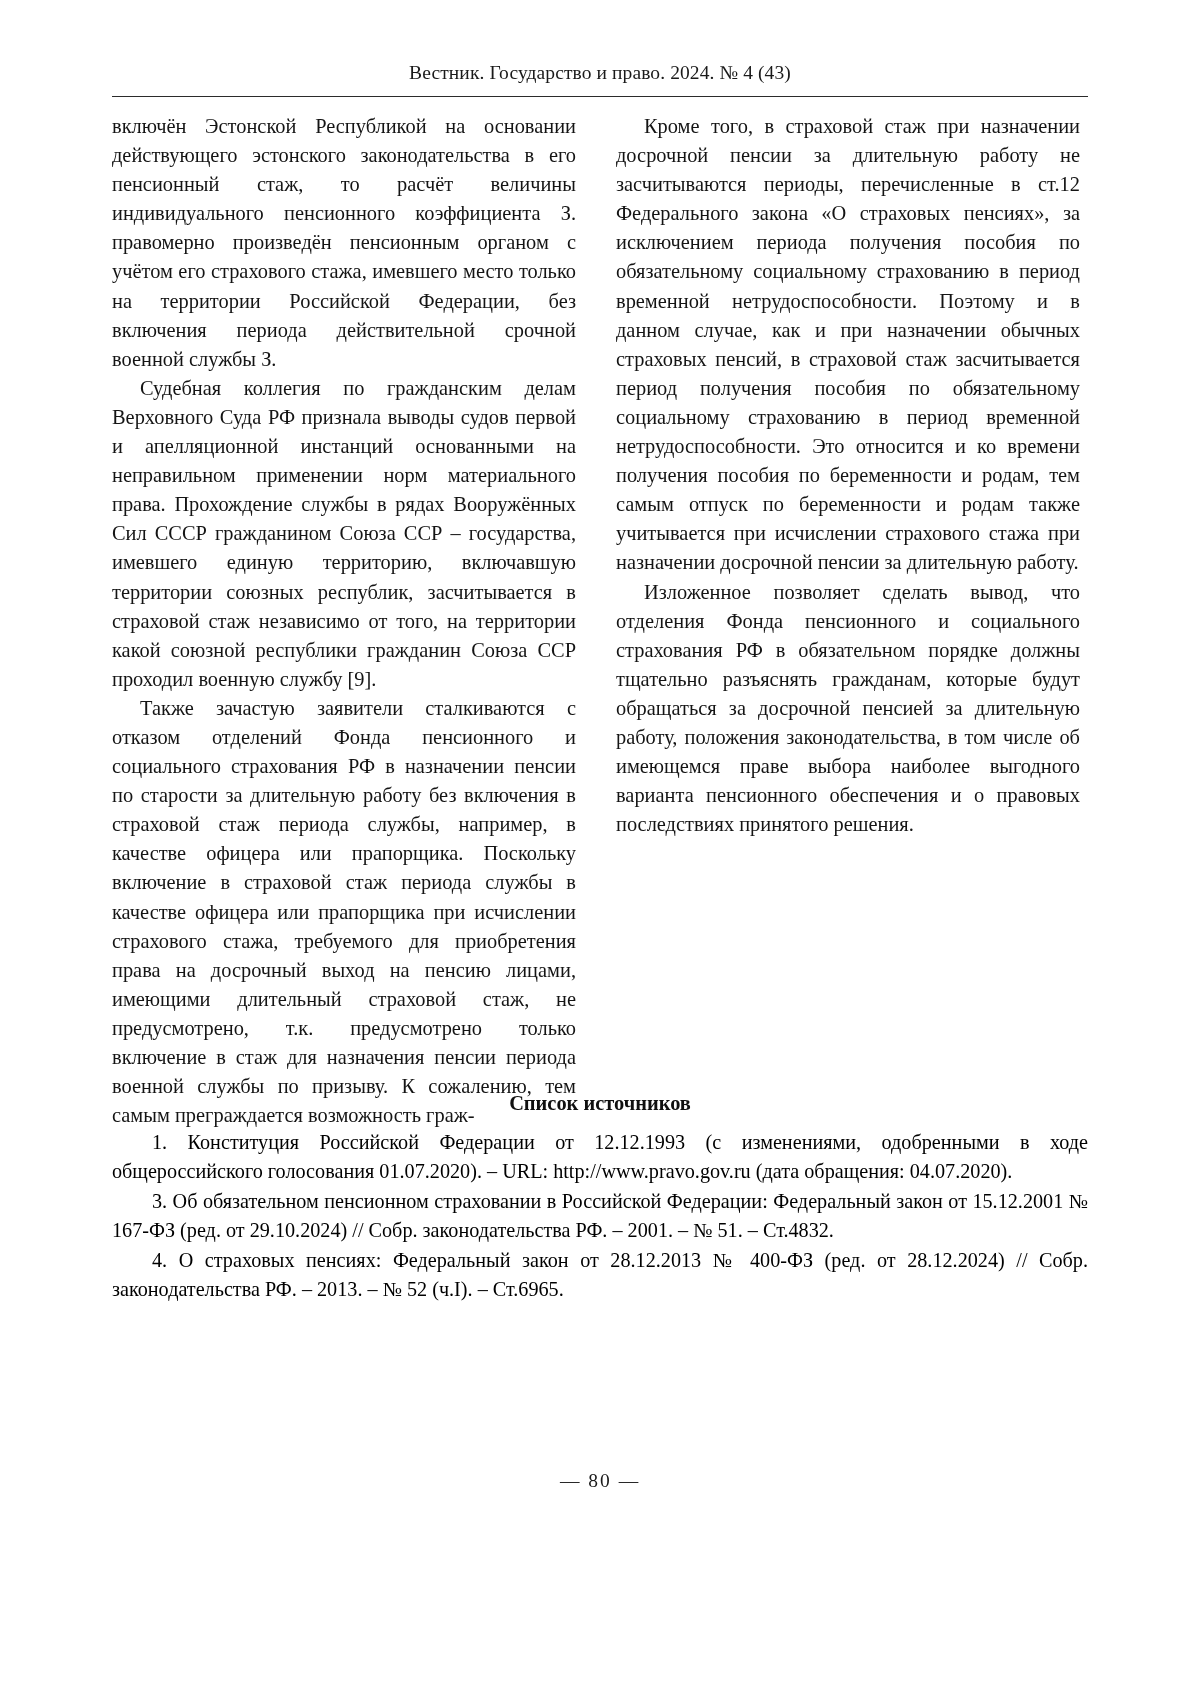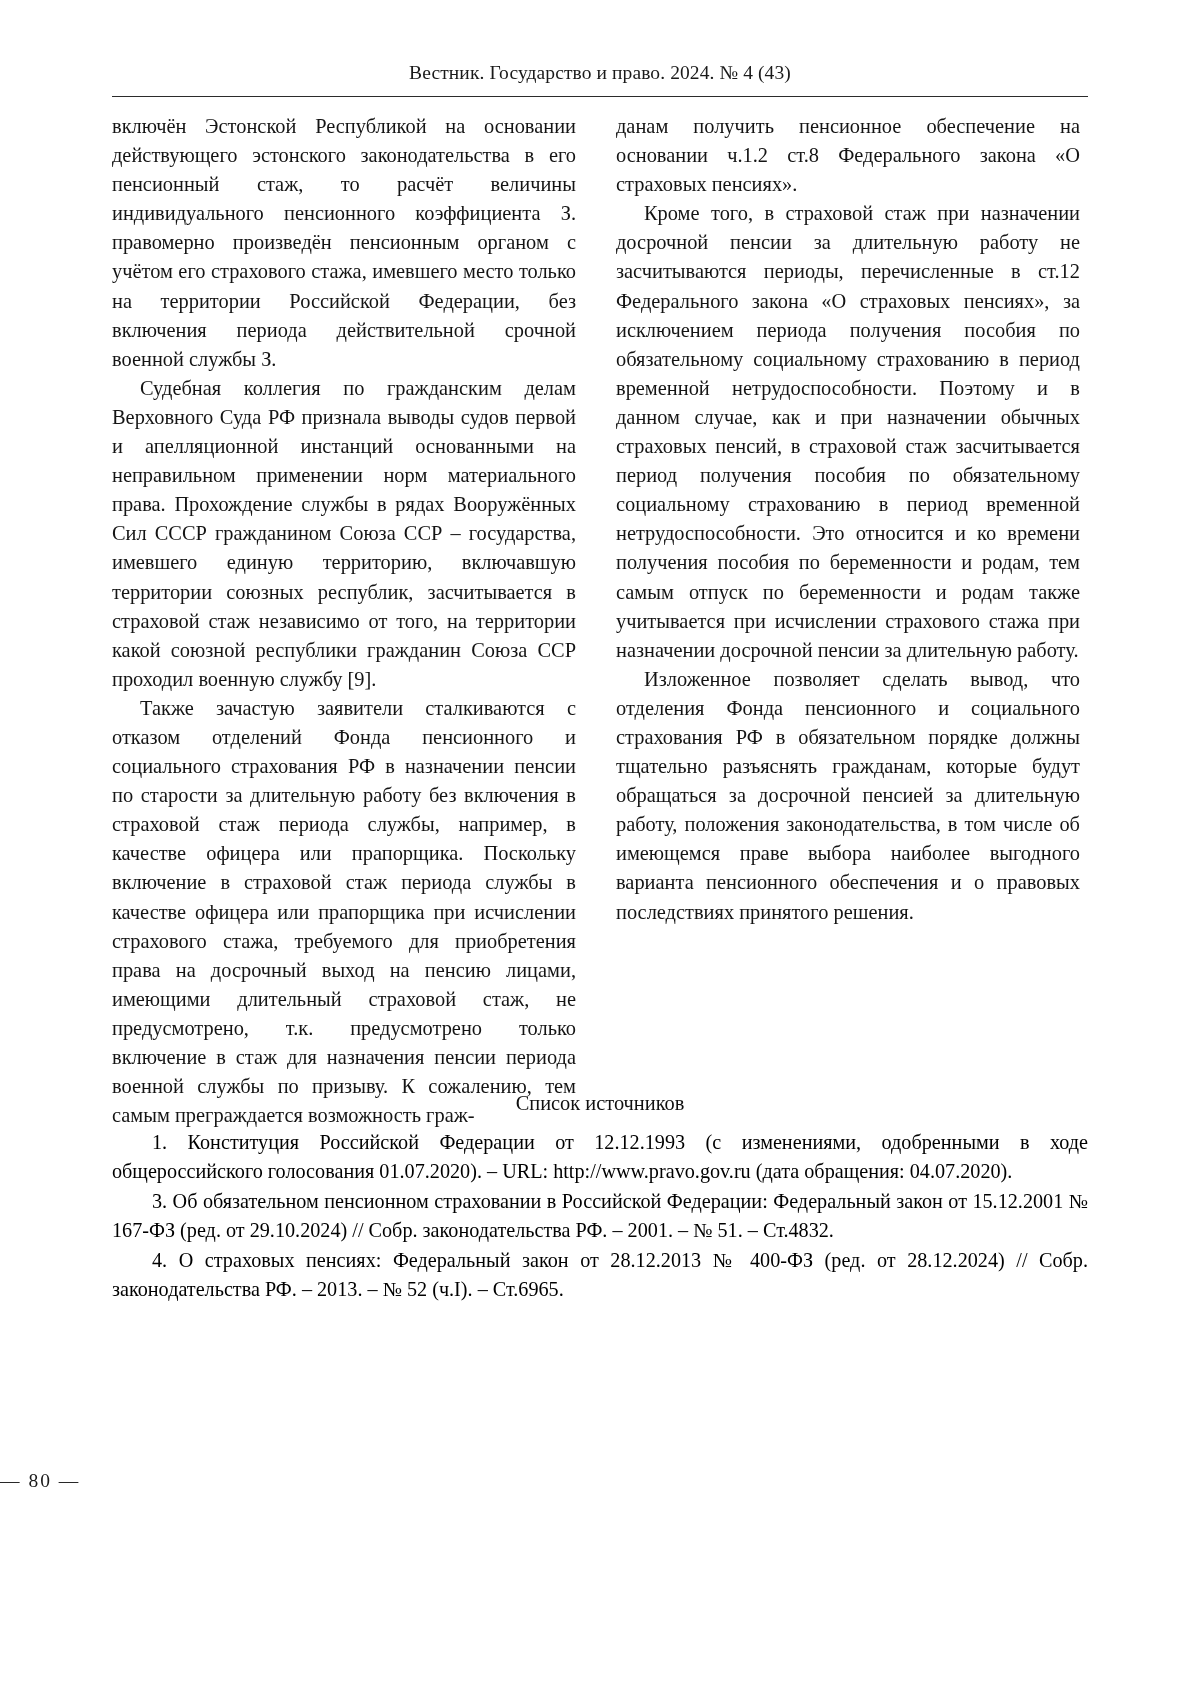"данам получить пенсионное обеспечение на" p.noindent { html: <p>данам получить пенсионное обеспечение на основании ч.1.2 ст.8 Федерального закона «О страховых пенсиях».</p> -> none }
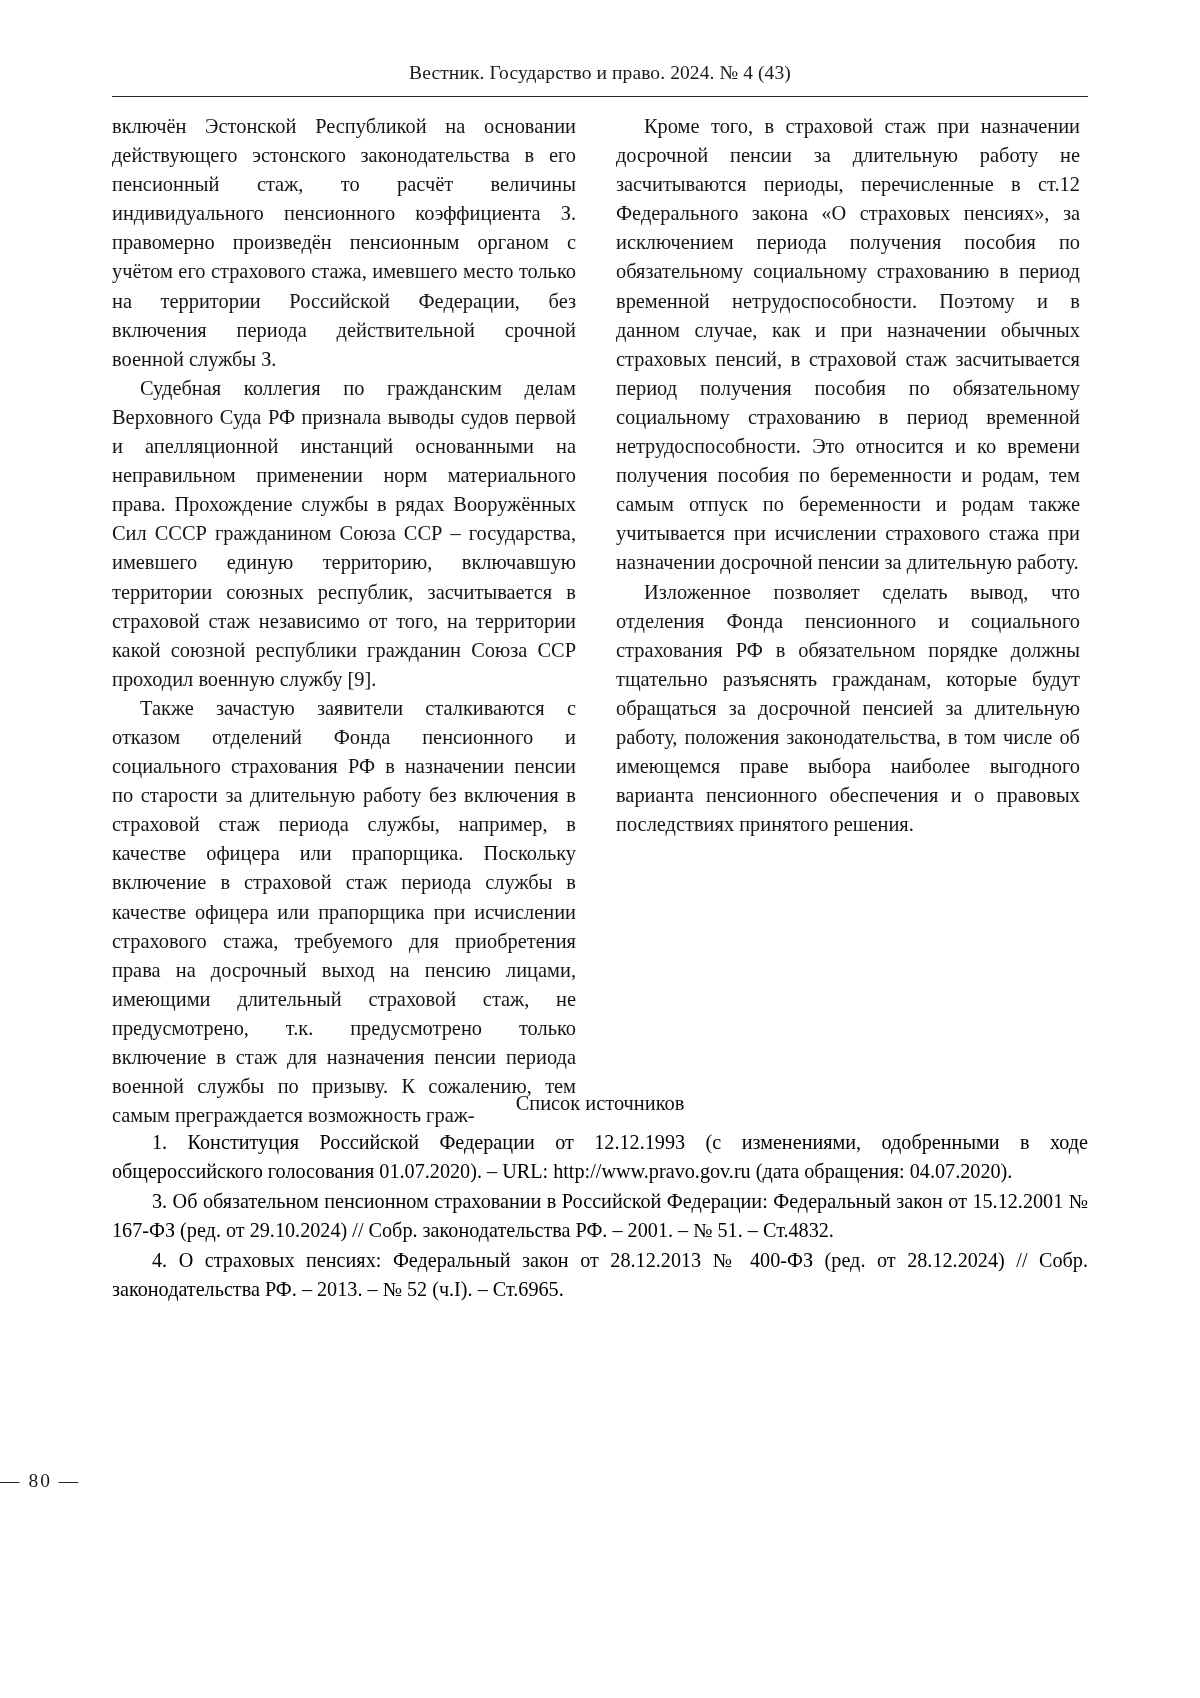"Список источников" .refs-title { font-weight: normal -> bold }
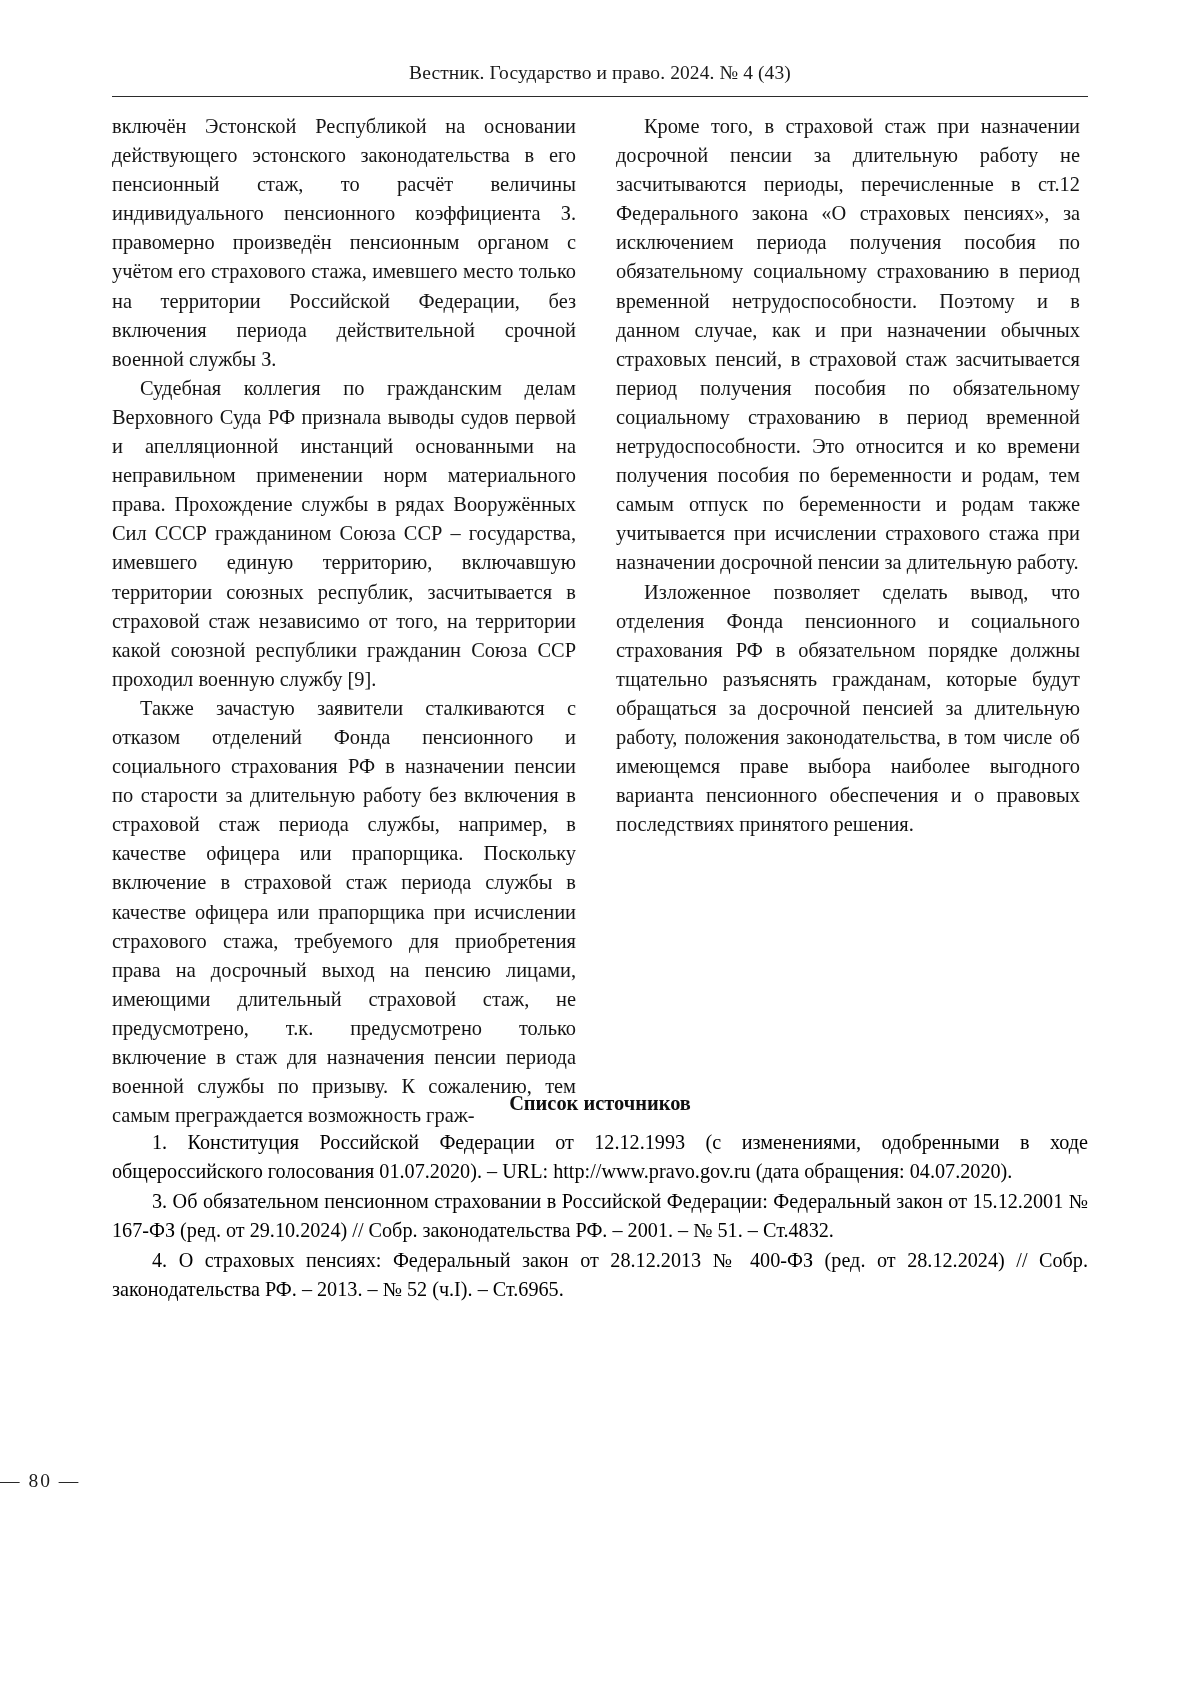"— 80 —" .folio { text-align: none -> center }
